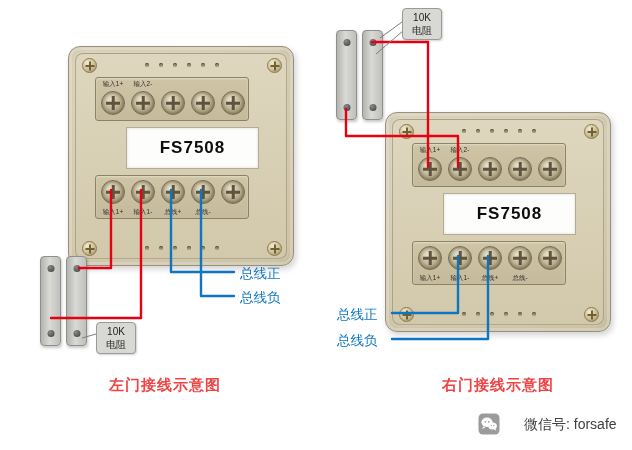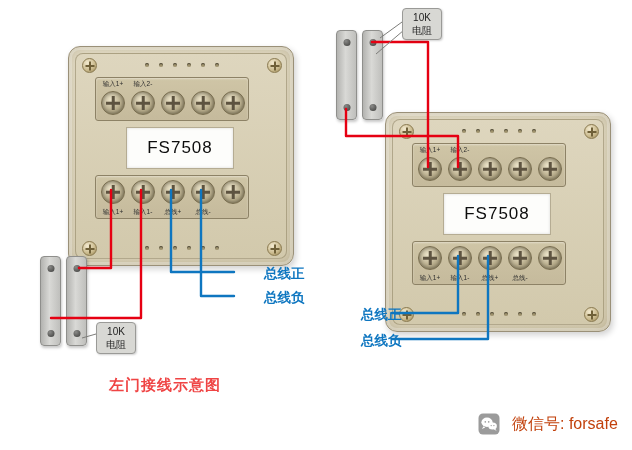"FS7508" .model { font-weight: normal -> bold; width: 108px -> 133px }
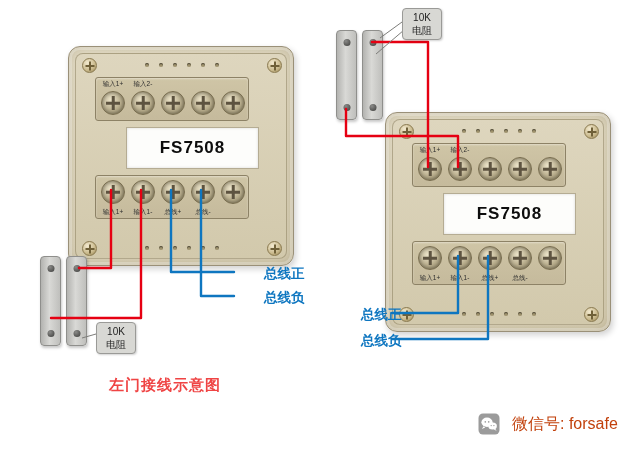"总线正" .bus-label { font-weight: bold -> normal; margin-left: 24px -> none }
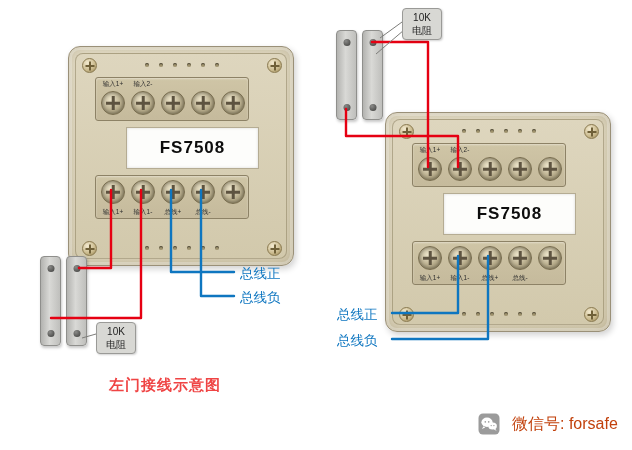"右门接线示意图" div.caption { html: none -> <div>右门接线示意图</div> }
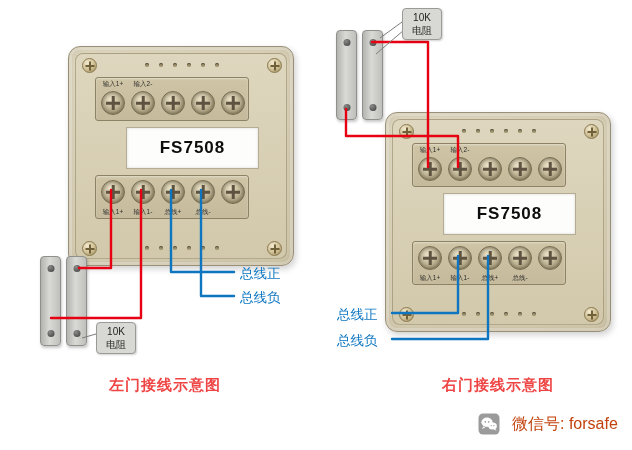"微信号: forsafe" .footer .txt { color: #c2410c -> #404040; font-size: 16px -> 14px; margin-left: 12px -> 24px }
